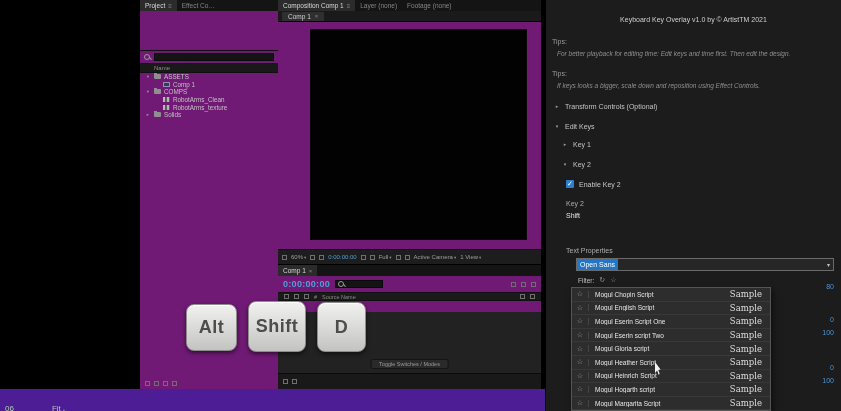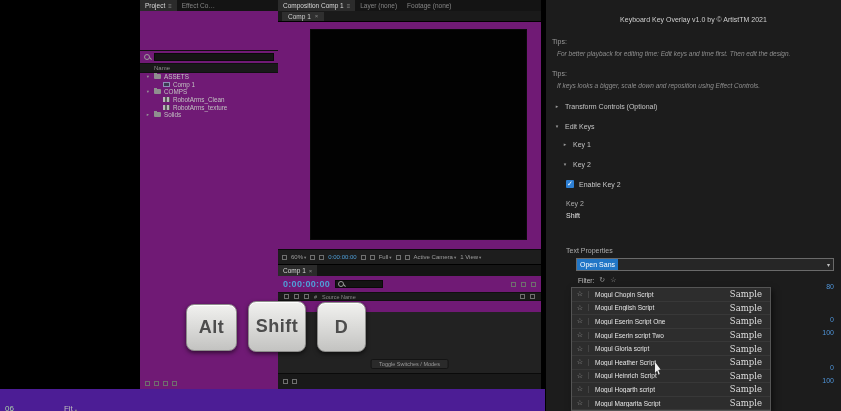"Fit" .bb-fit { margin-left: 50px -> 38px }
